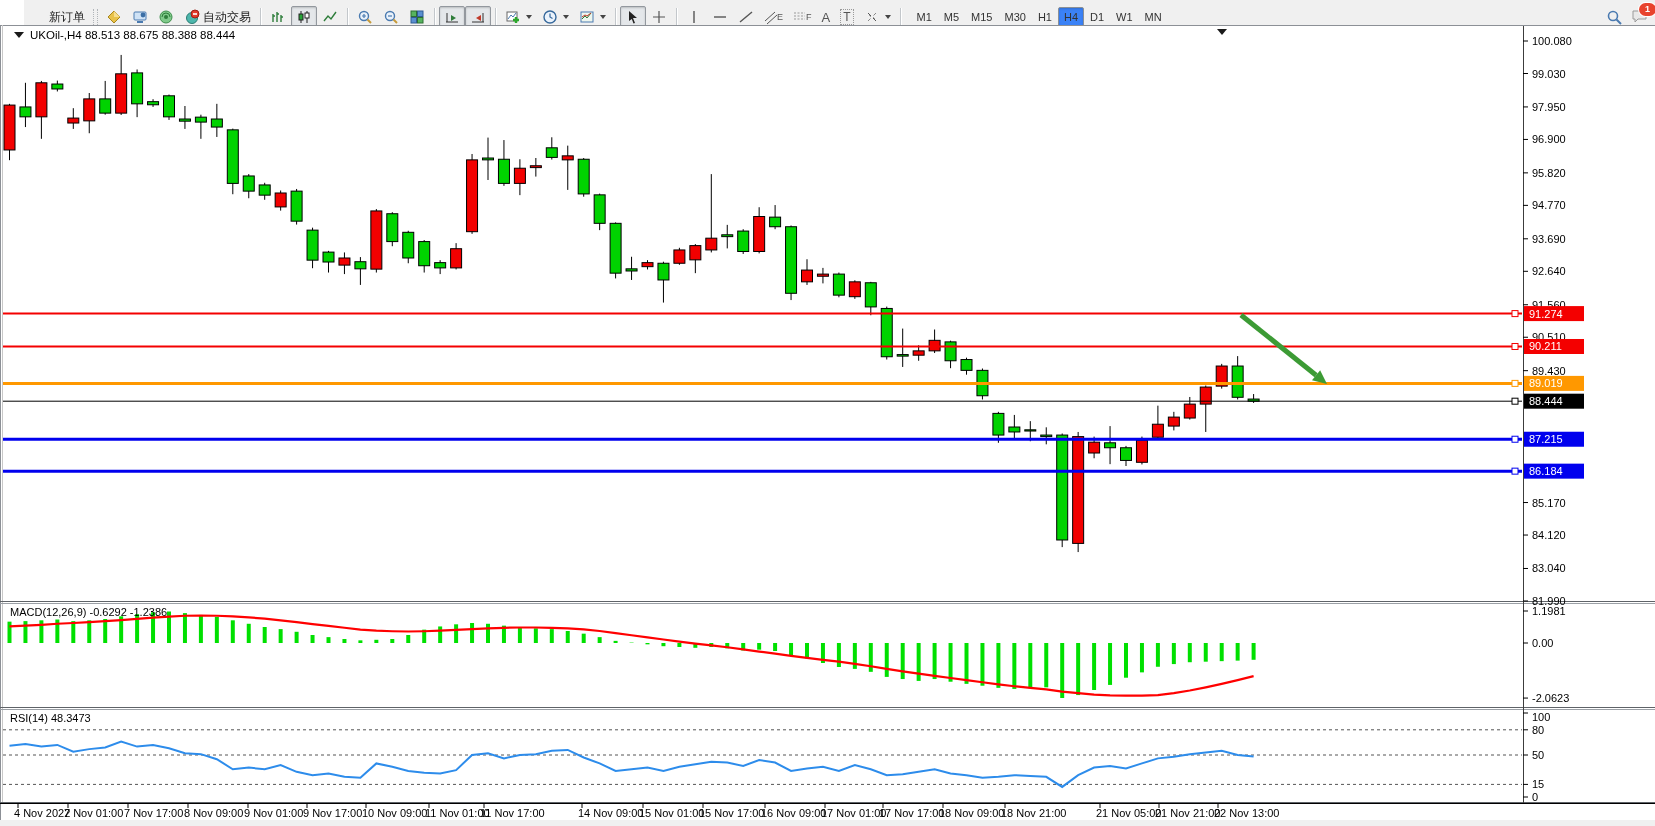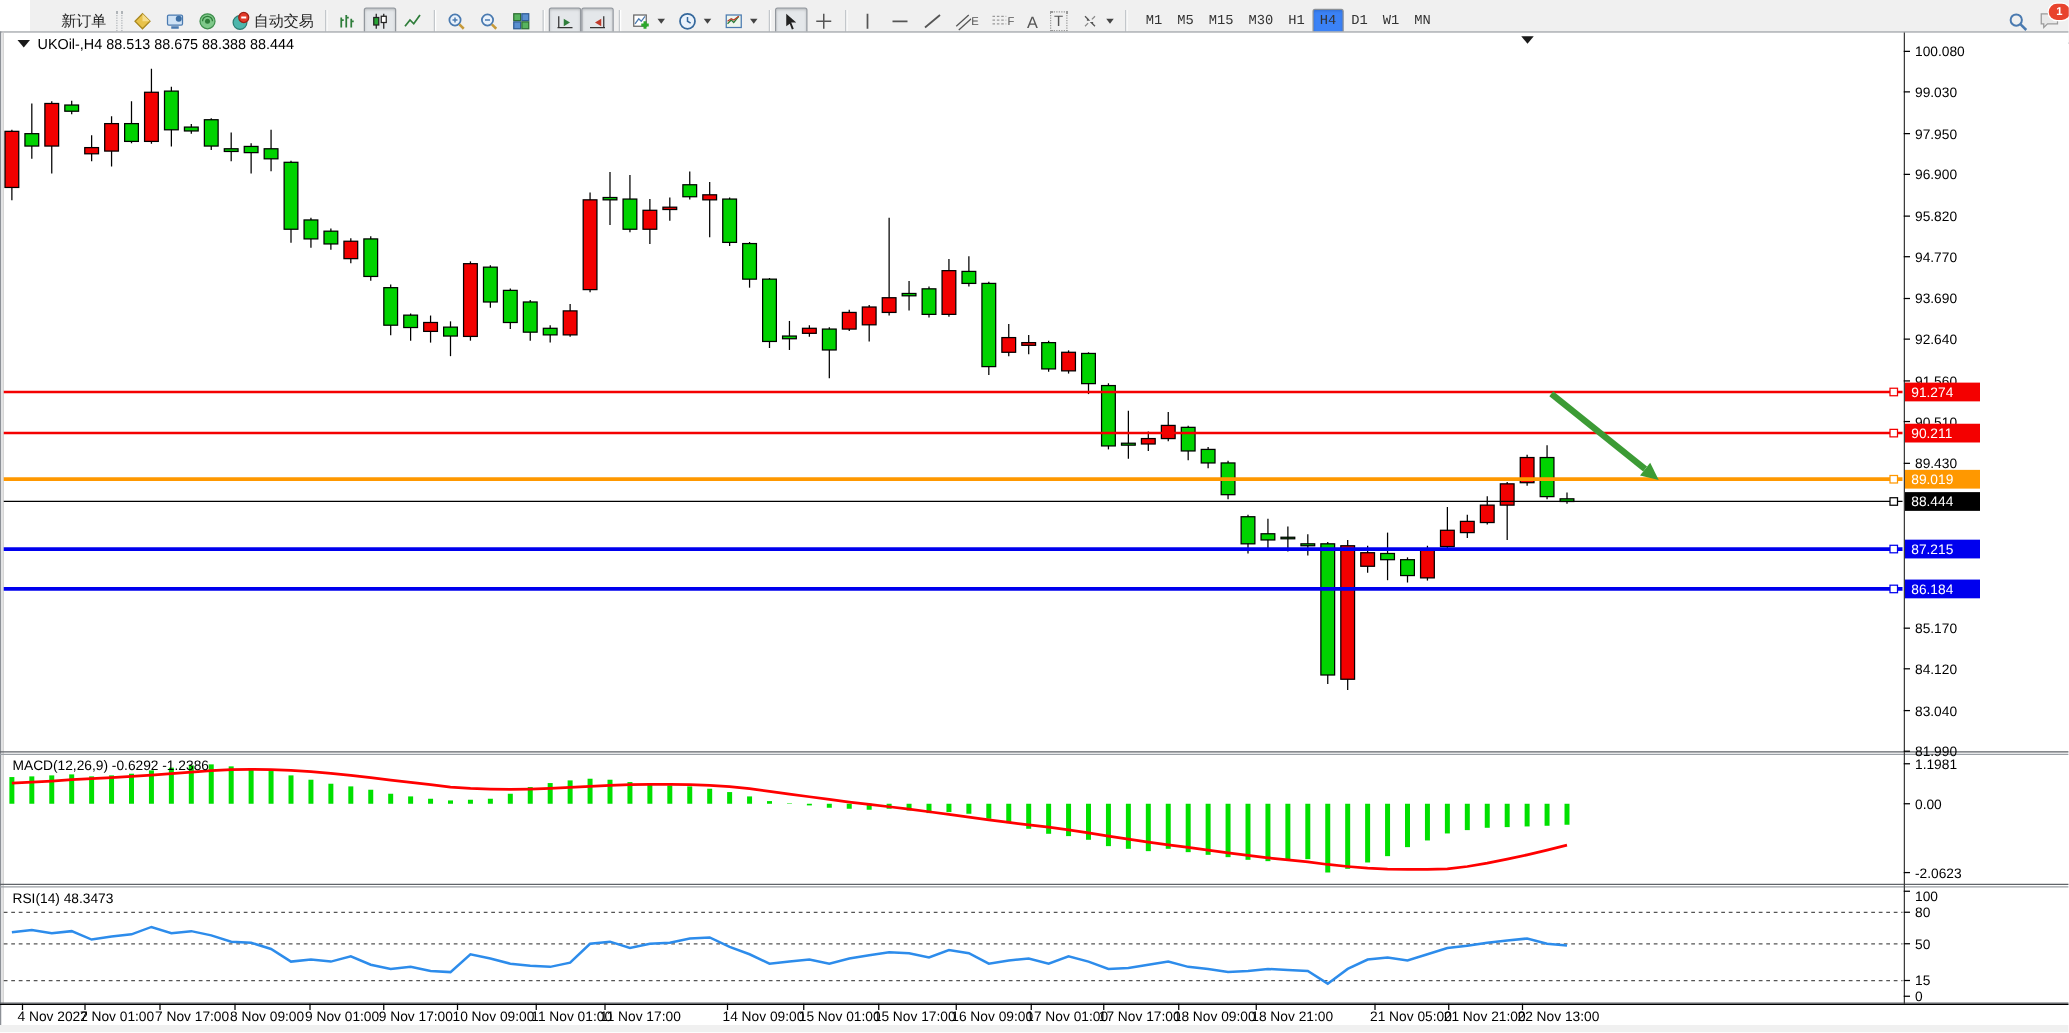"M1" .tf-group { font-family: Liberation Mono, monospace -> none }
